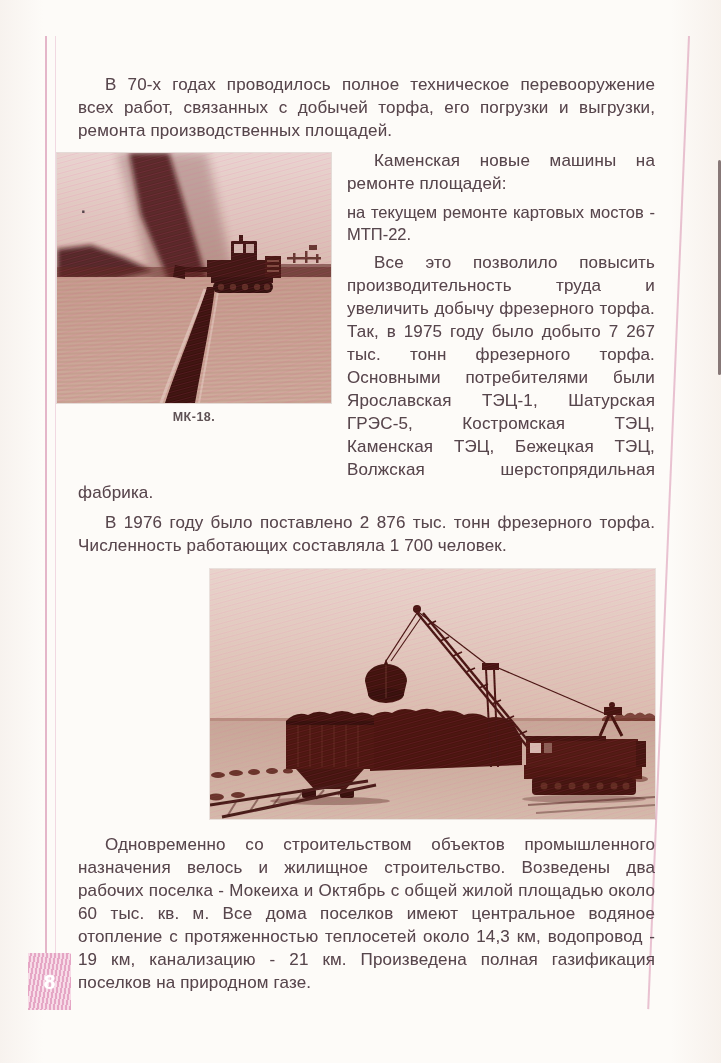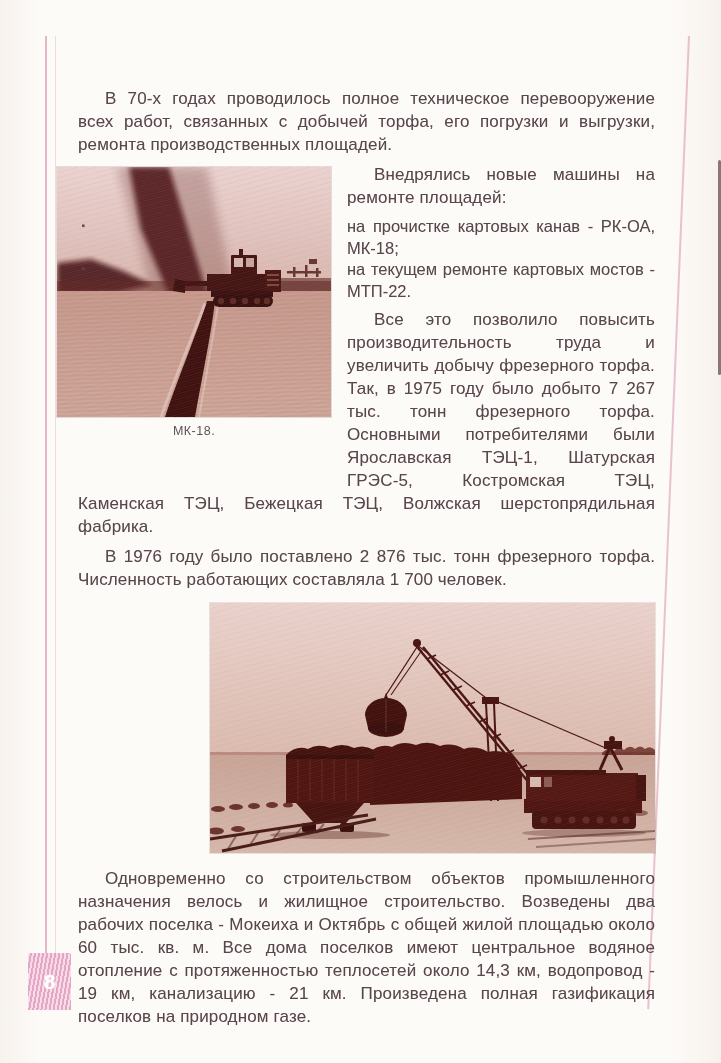"В 70-х годах проводилось полное" .content { top: 87px -> 73px }
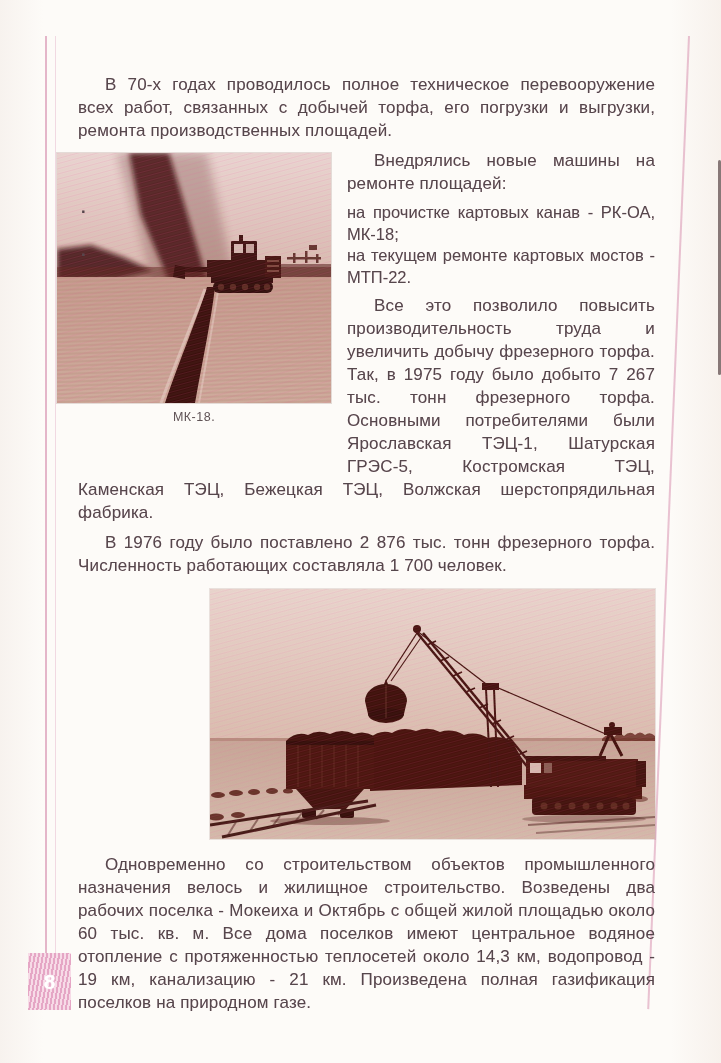"Внедрялись новые машины на ремонте" p.para { text: Внедрялись -> Каменская }
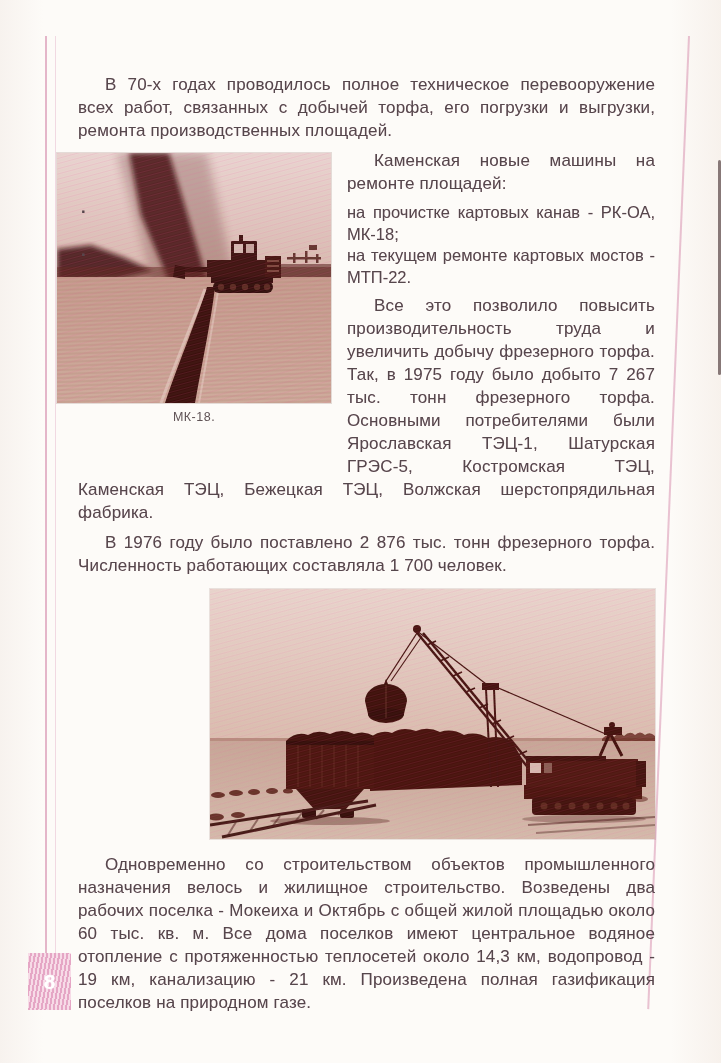"на прочистке картовых канав -" li { html: <li>на прочистке картовых канав - РК-ОА, МК-18;</li> -> none }
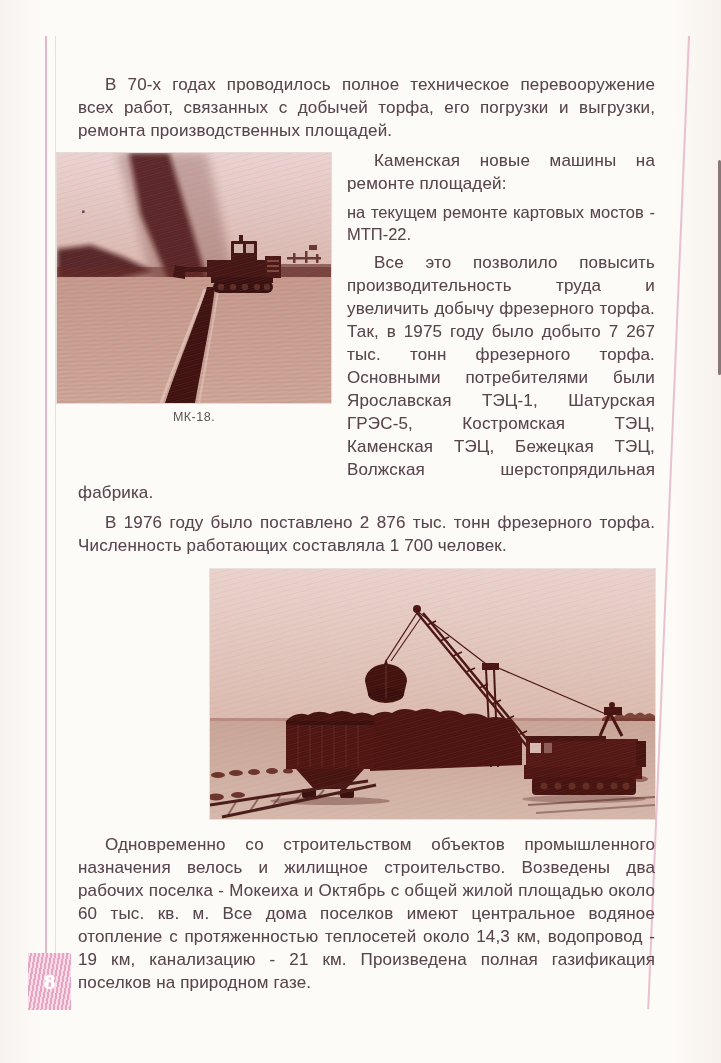"МК-18." figure { font-weight: none -> bold }
